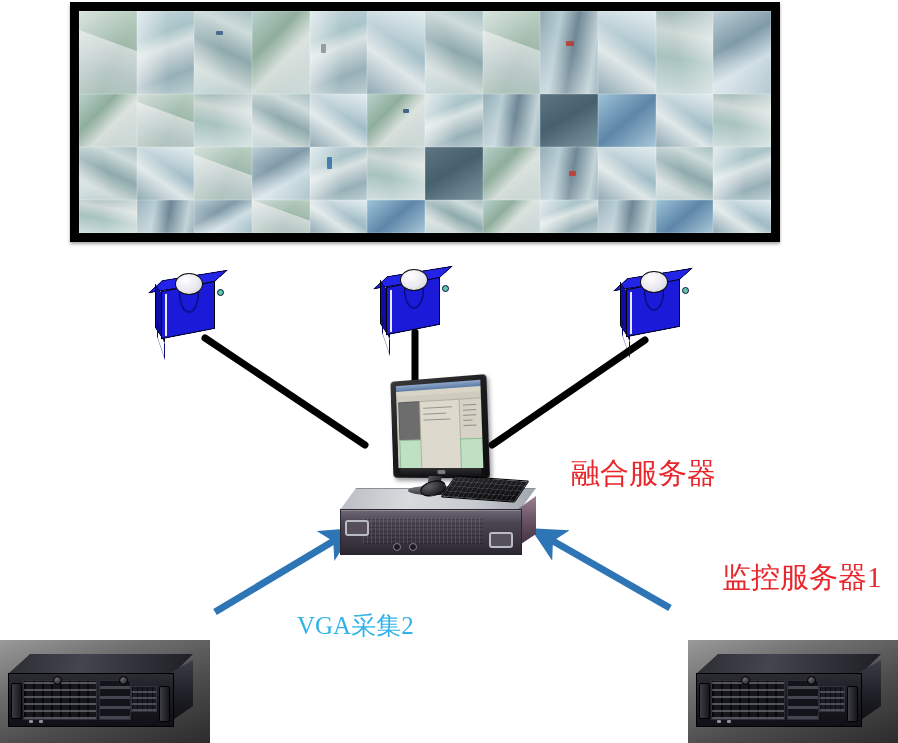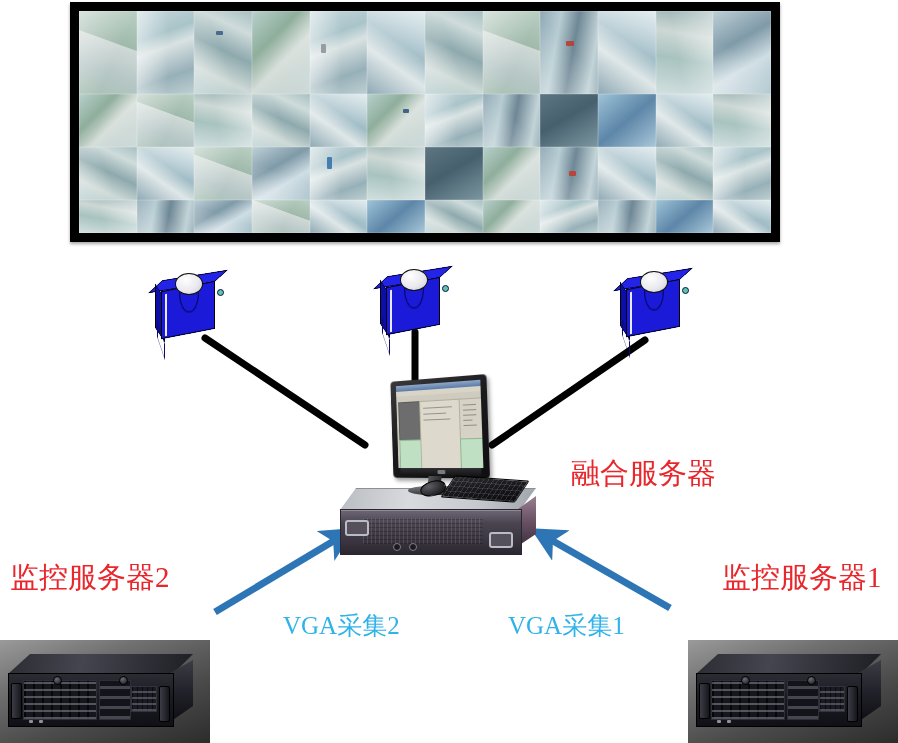"监控服务器2" div.label { html: <div>监控服务器2</div> -> none }
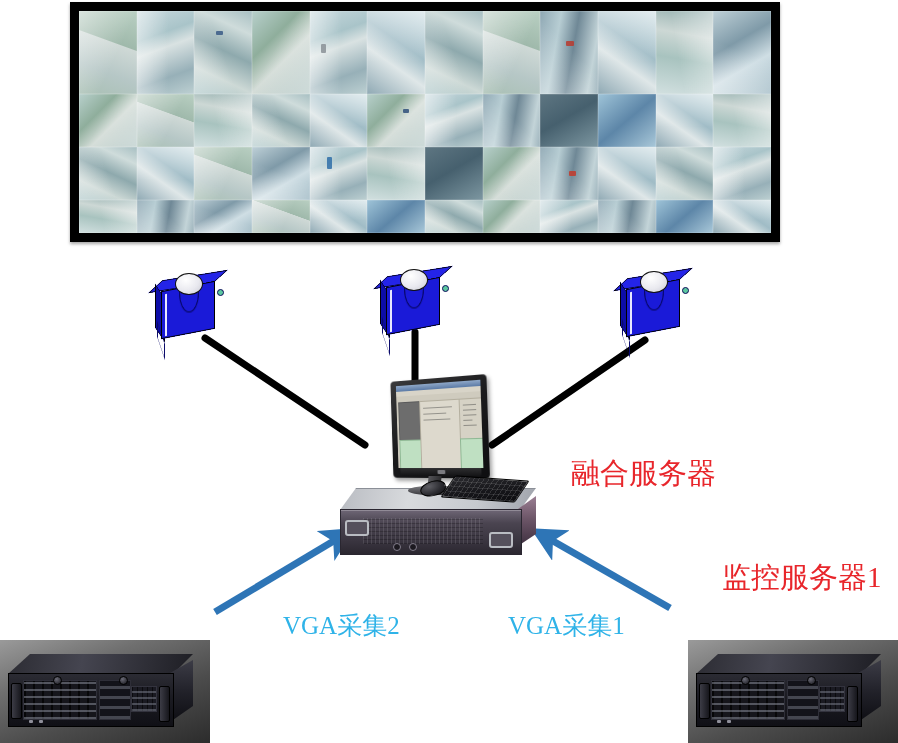"VGA采集2" div.label { left: 283px -> 297px }
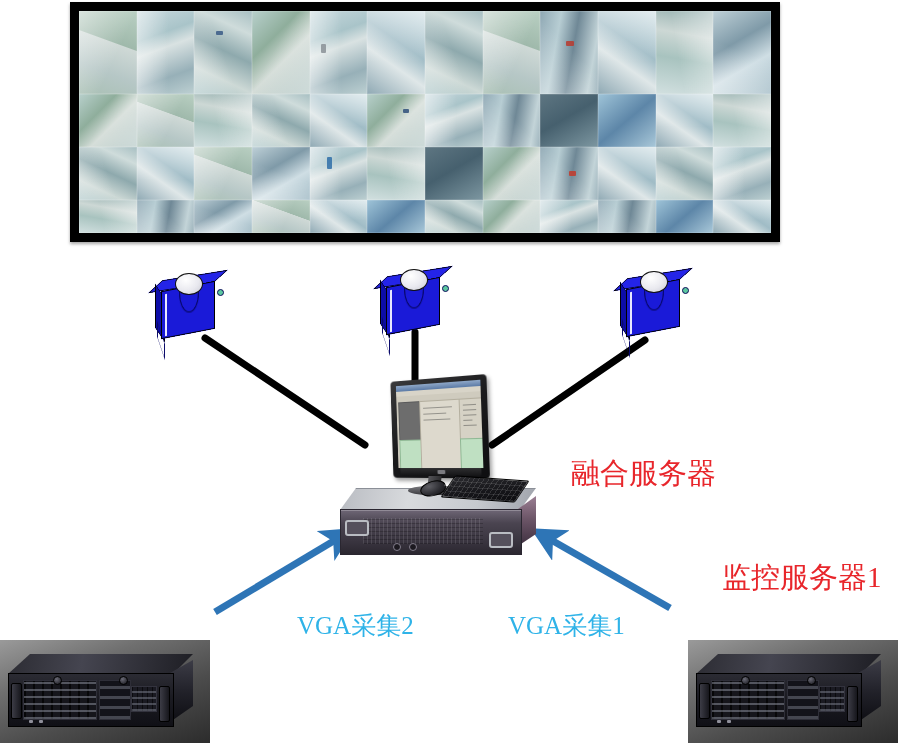"VGA采集1" div.label { html: <div>VGA采集1</div> -> none }
